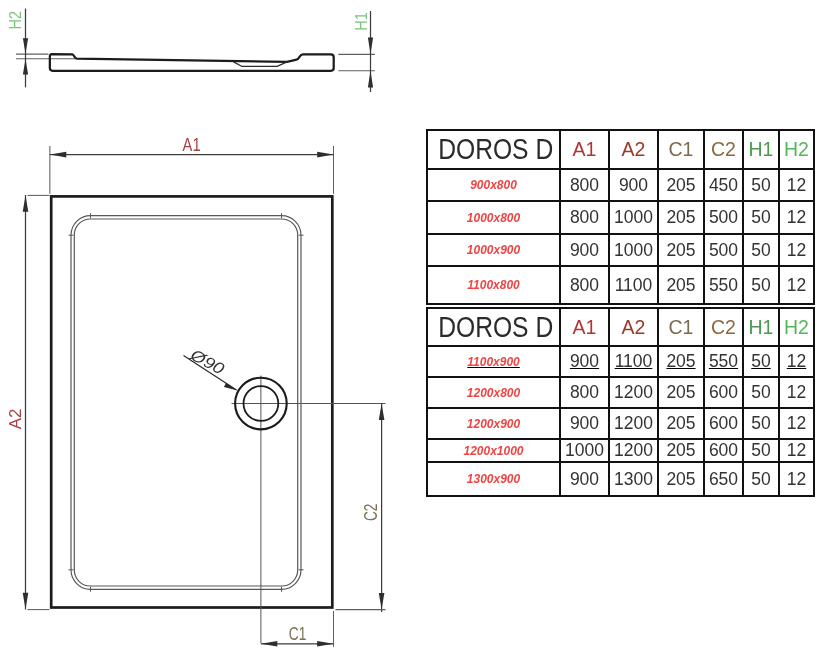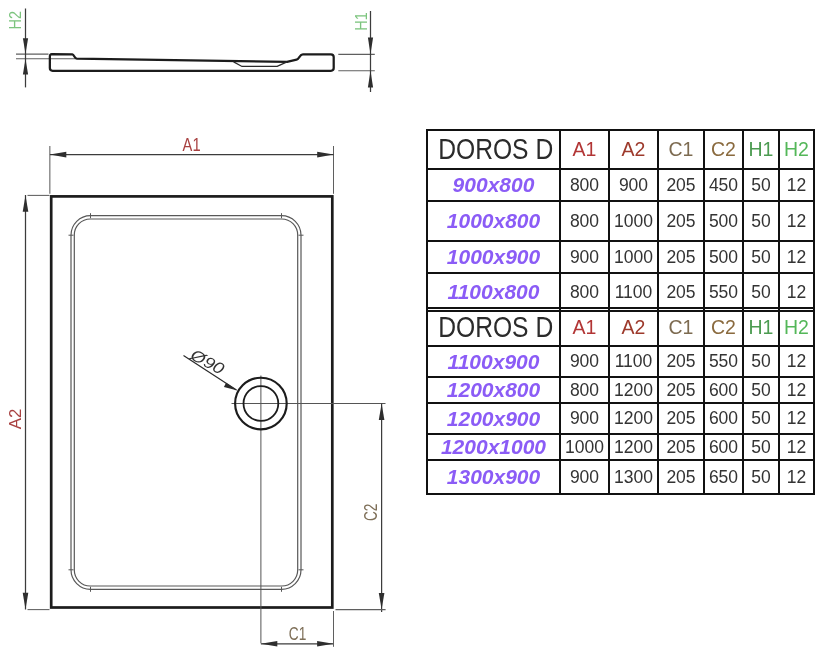"900x800" td.name { color: #8b5cf6 -> #ef4444; font-size: 21px -> 12px }
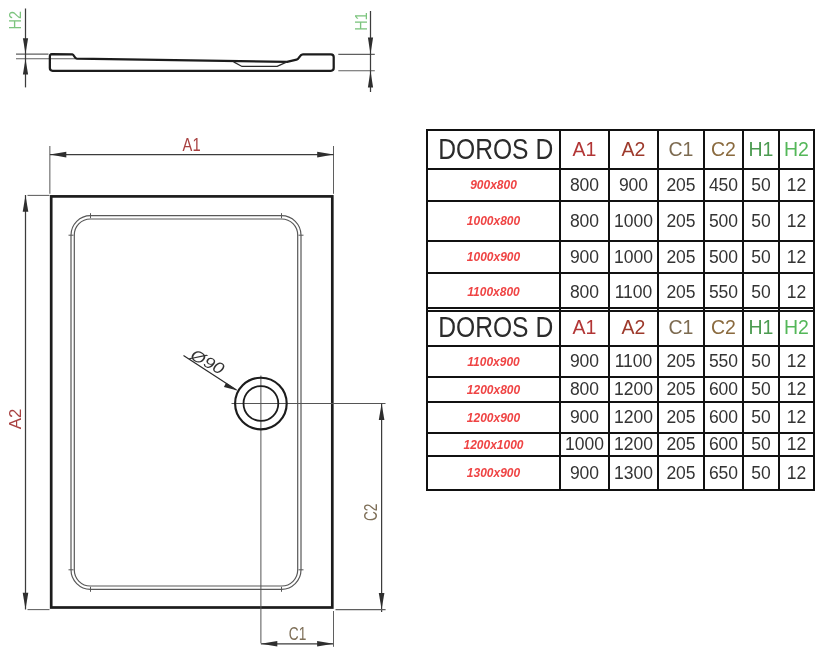"1000x800" tr { height: 40px -> 33px }
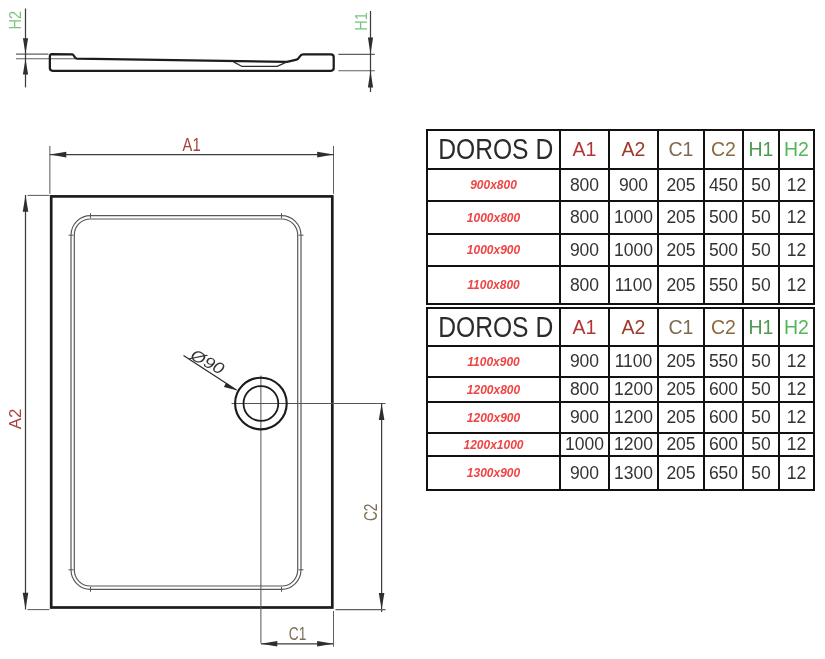"1100x900" tr { text-decoration: none -> underline }
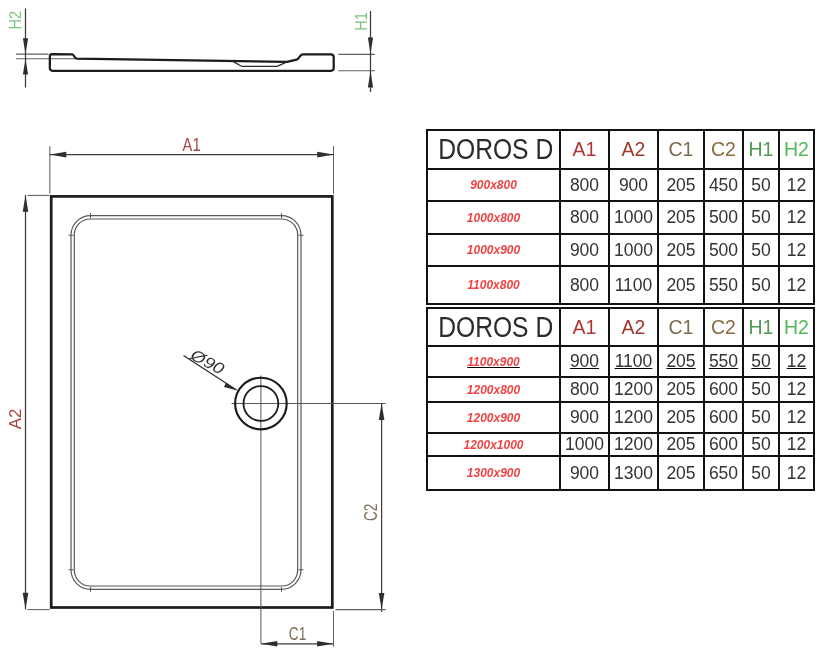"1200x800" tr { height: 25px -> 31px }
